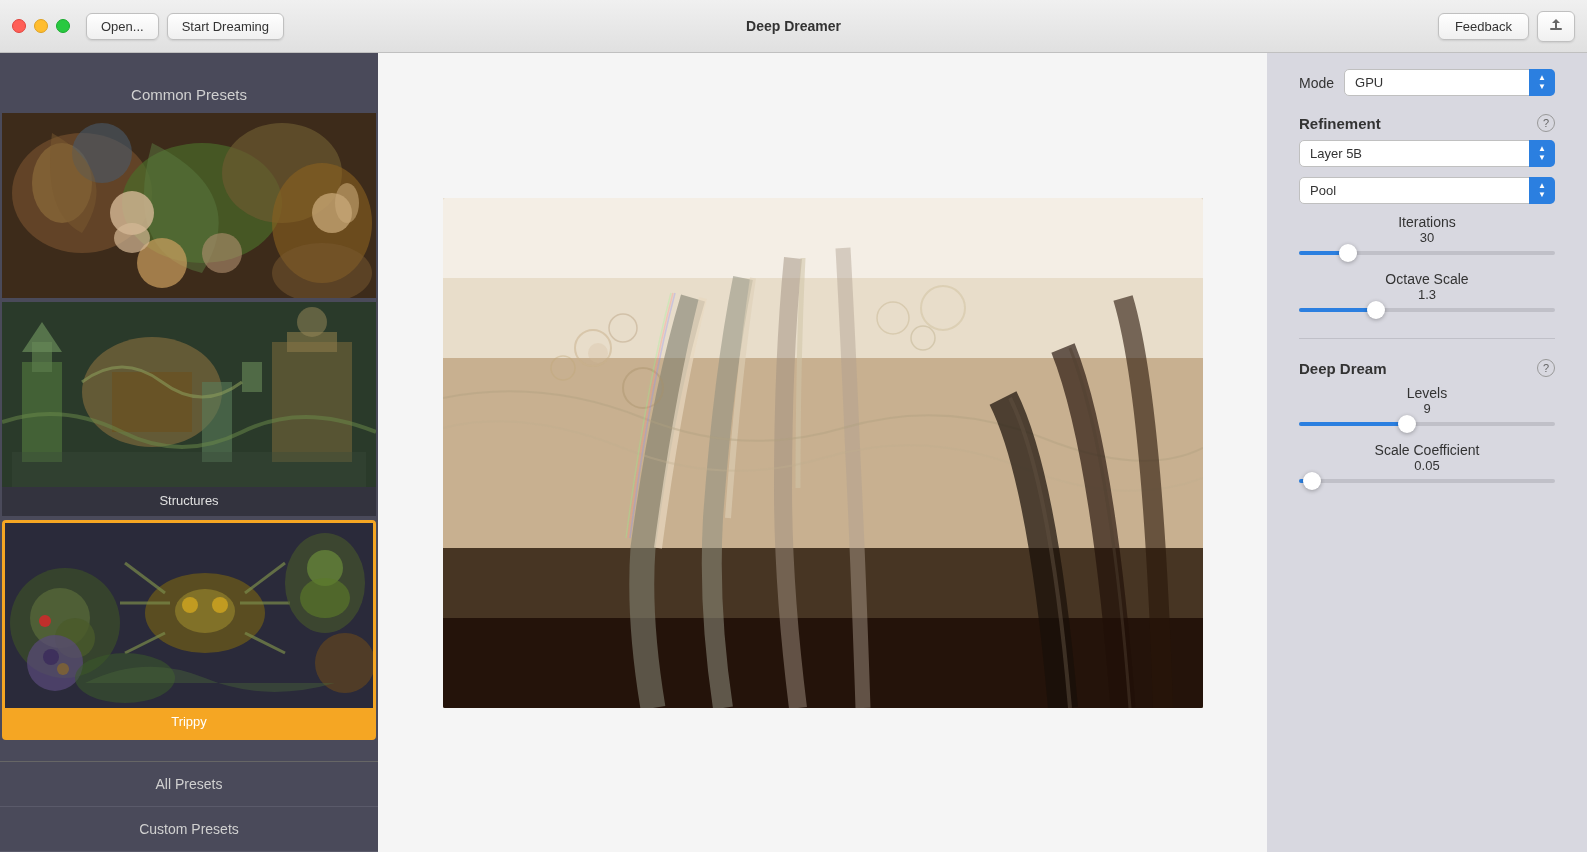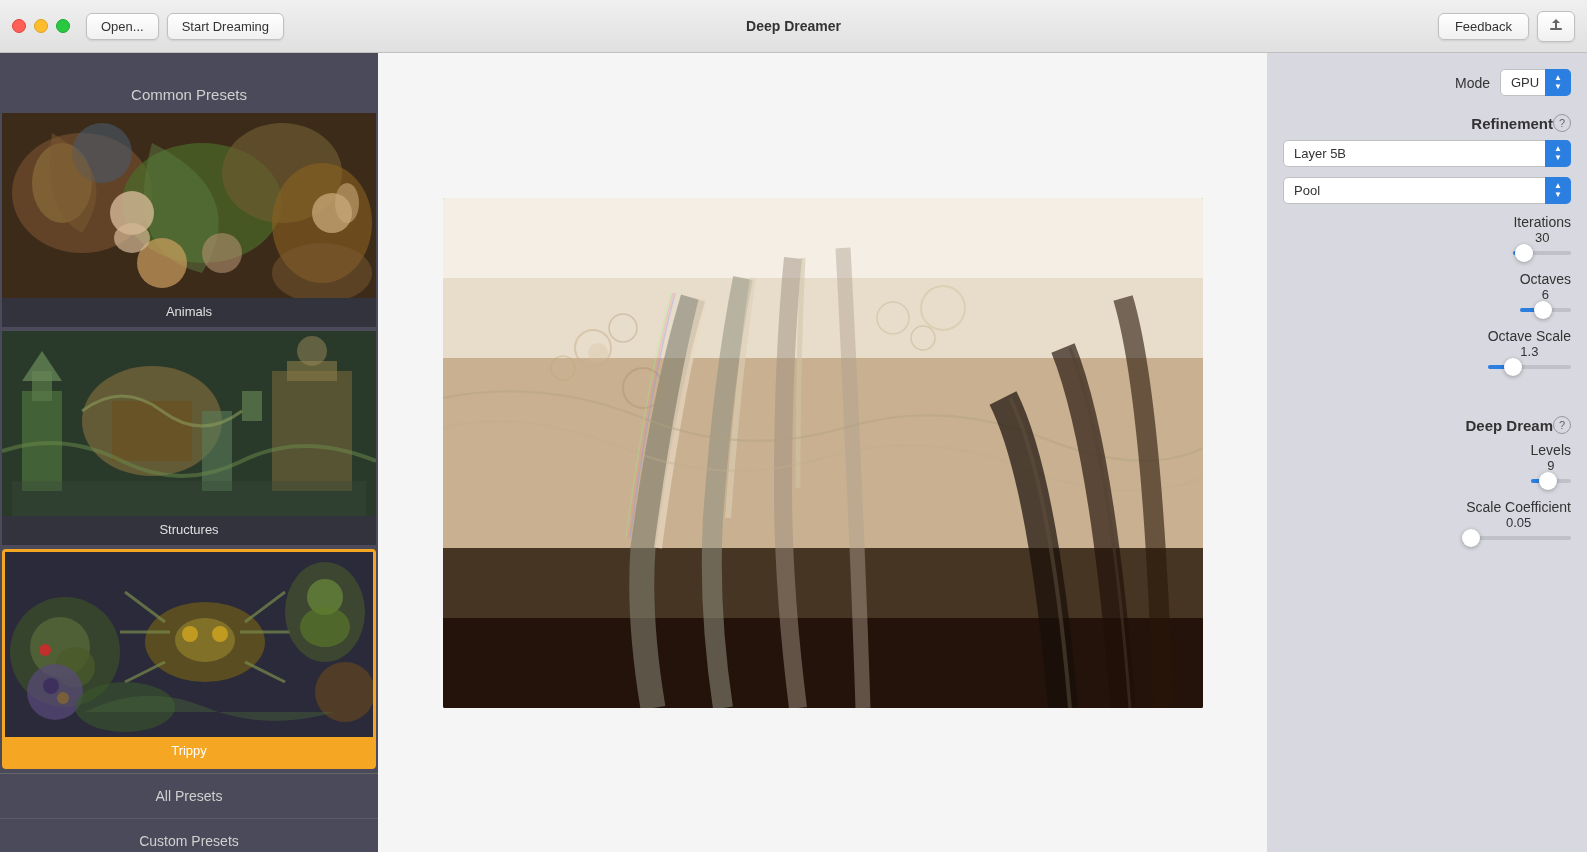"Mode" .right-panel { align-items: flex-end -> none; padding: 16px 16px -> 16px 32px }
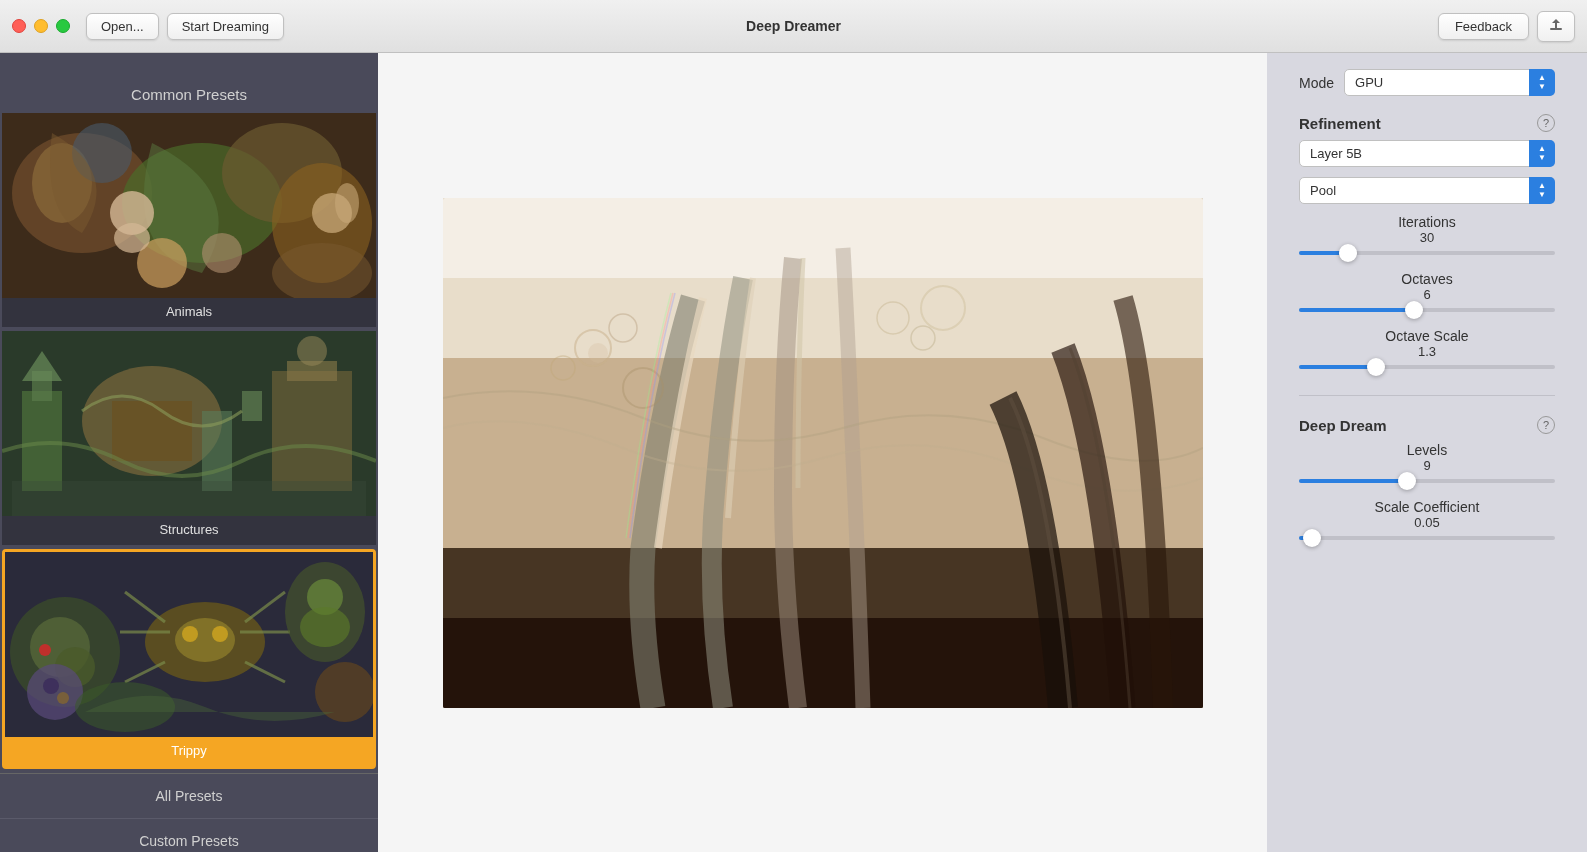"Octaves" div.slider-container { html: <div> <div> <span>Octaves</span> <span>6</span> </div> <div> <div></div> <div></div> </div> </div> -> none }
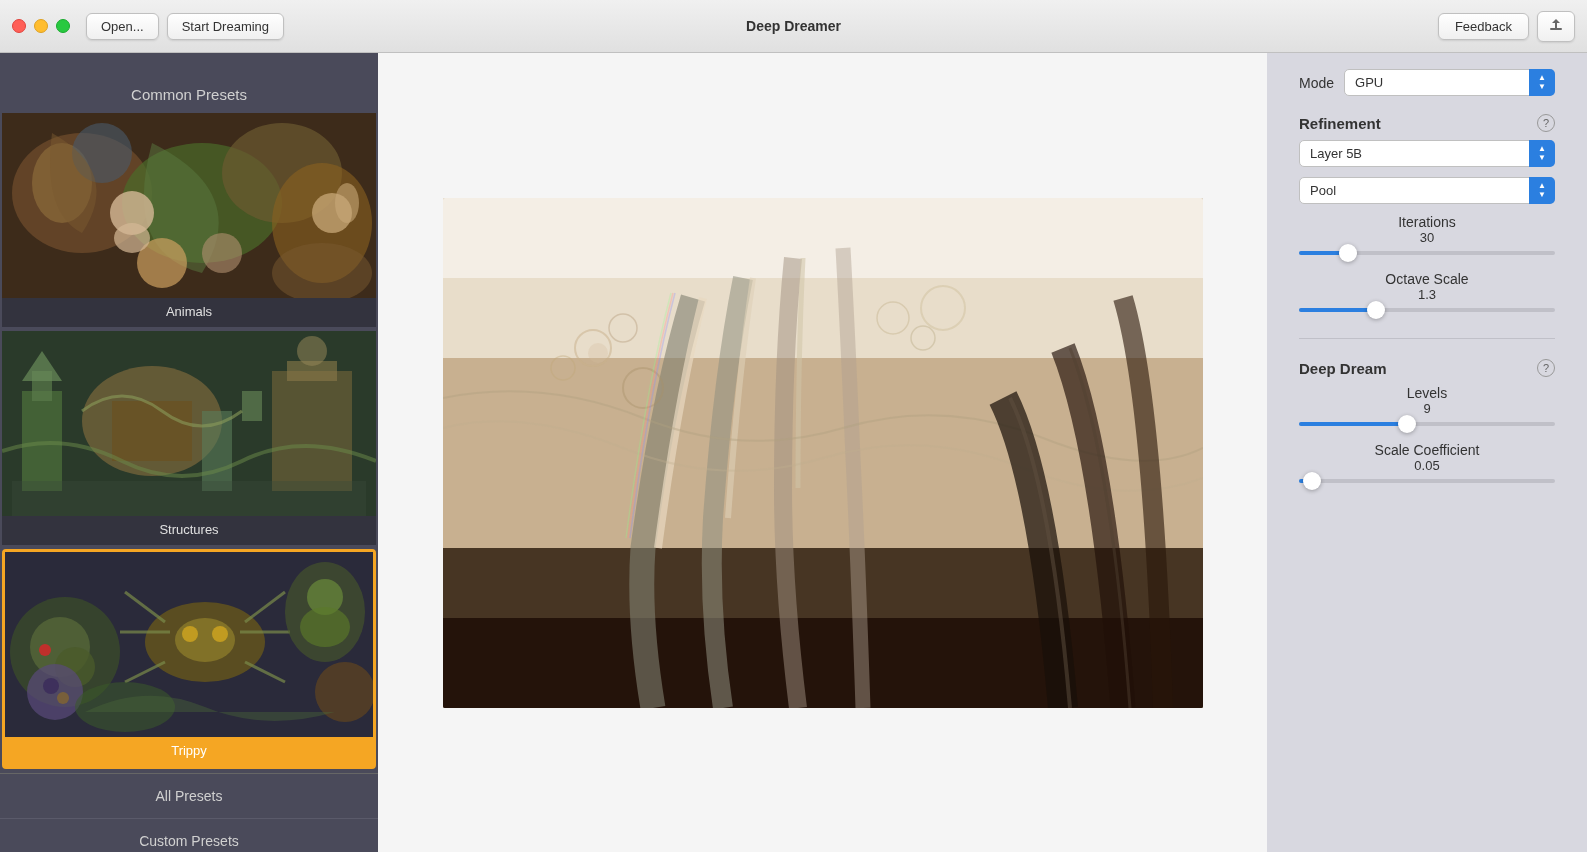"Animals" div.preset-label { html: <div>Animals</div> -> none }
